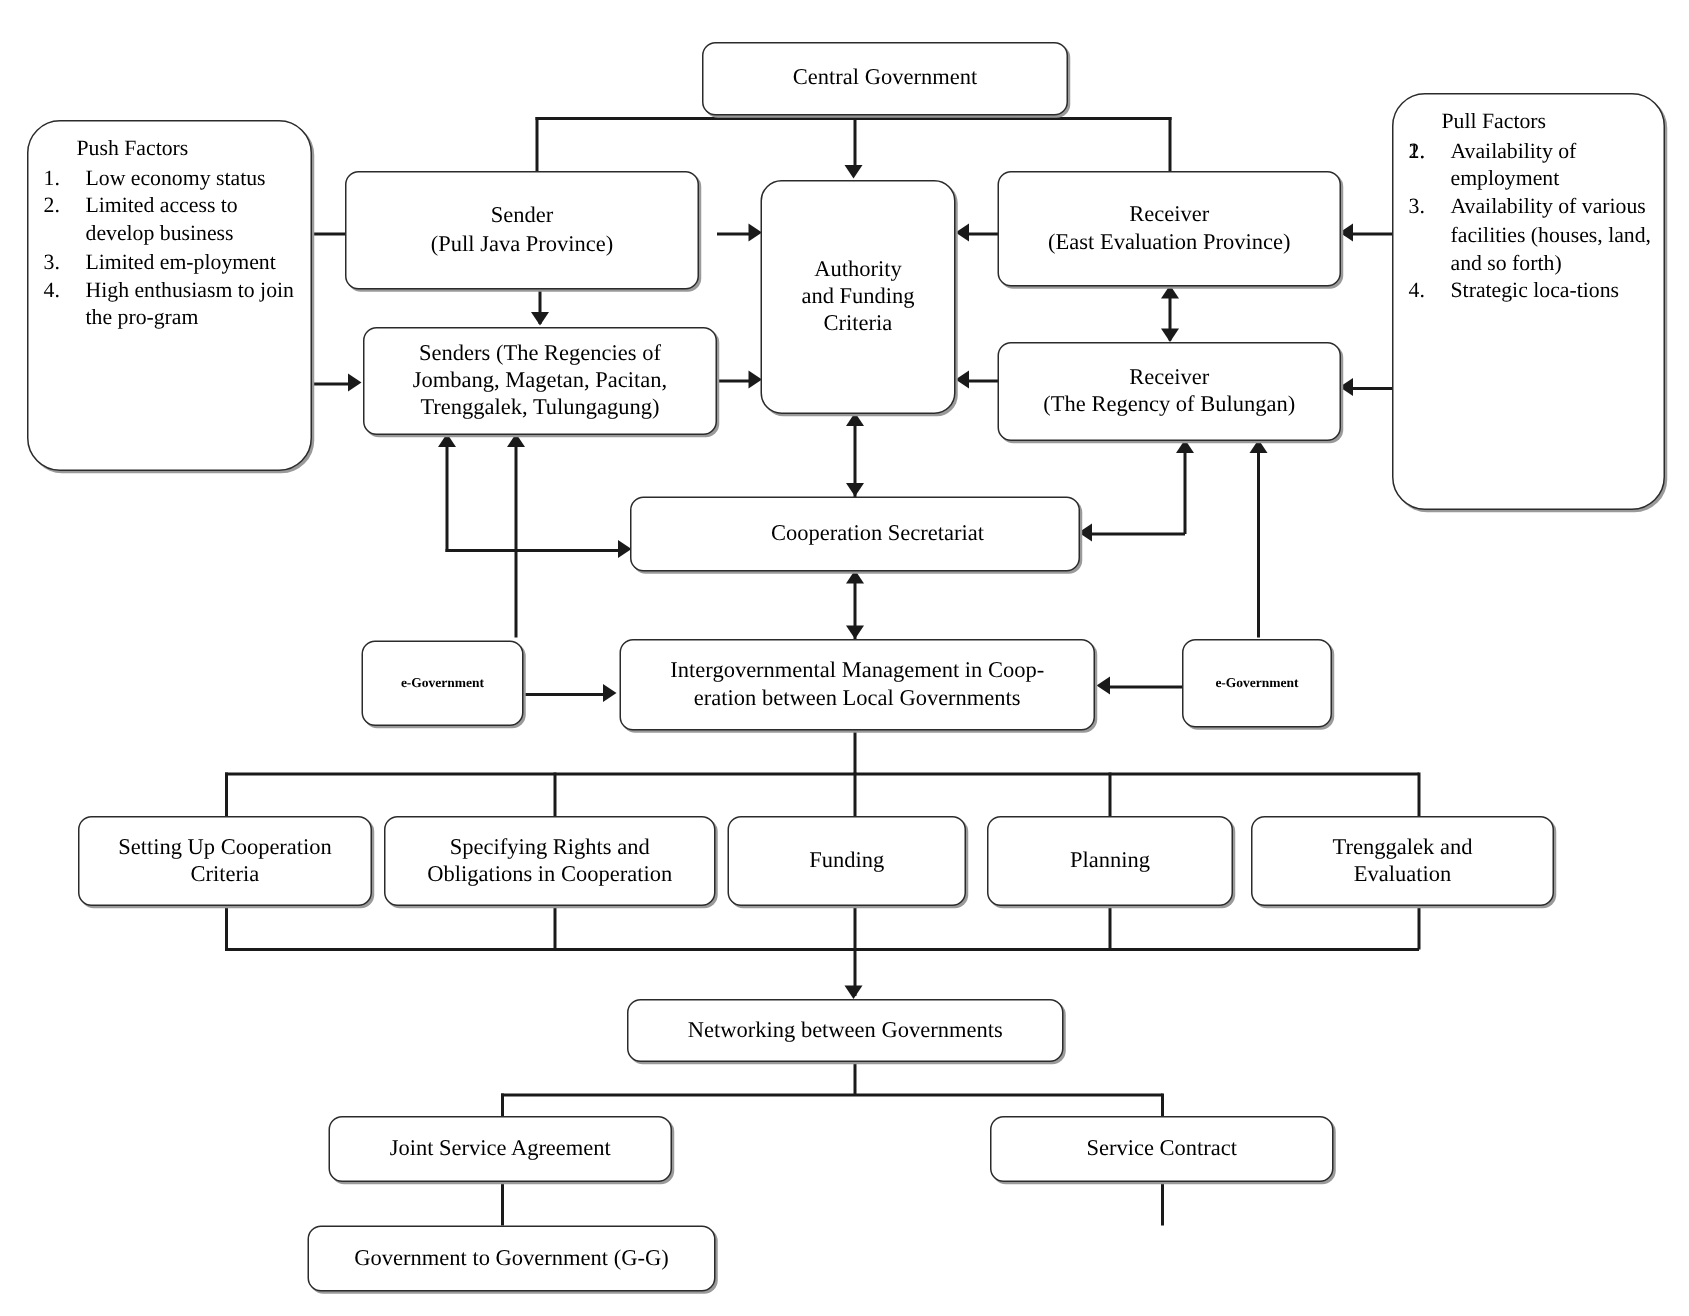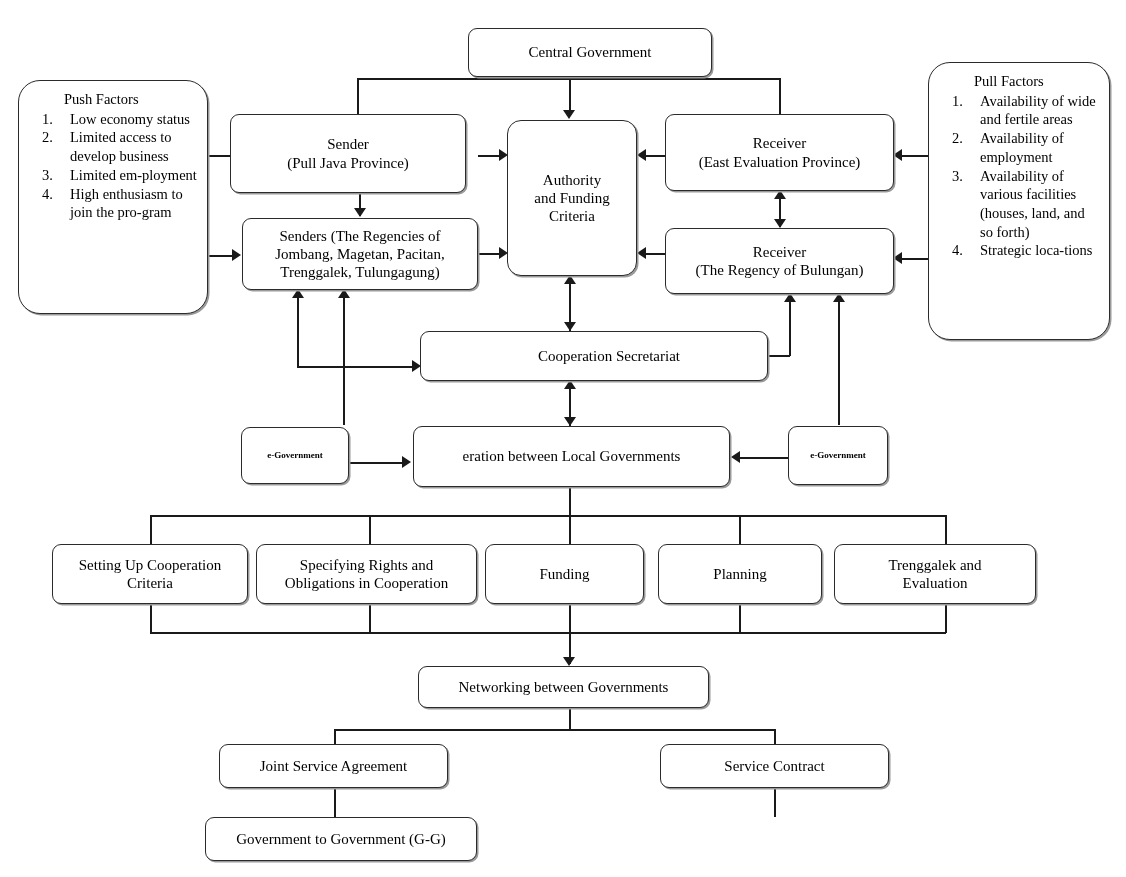"Pull Factors" .node.factor { padding: 10px 8px 8px 17px -> 10px 8px 8px 4px }
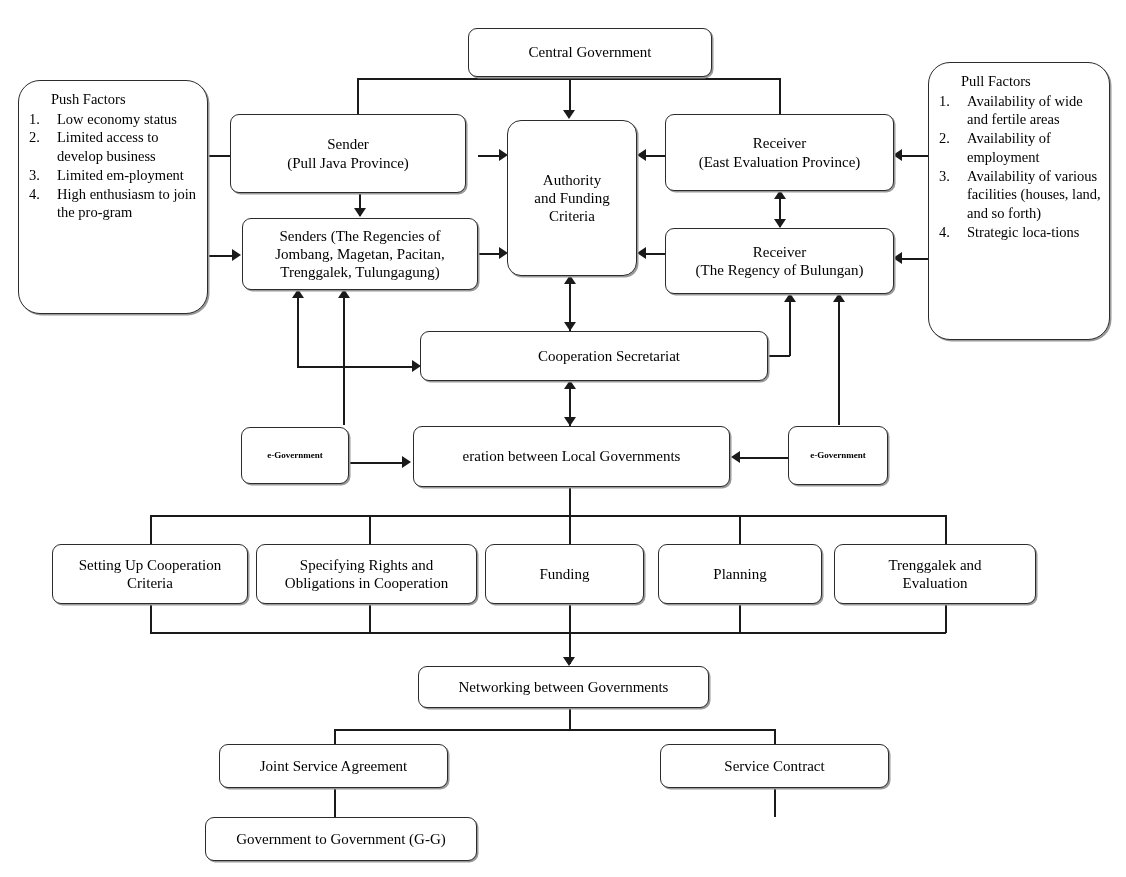"Availability of wide and fertile" span { html: <span>Availability of wide and fertile areas</span> -> none }
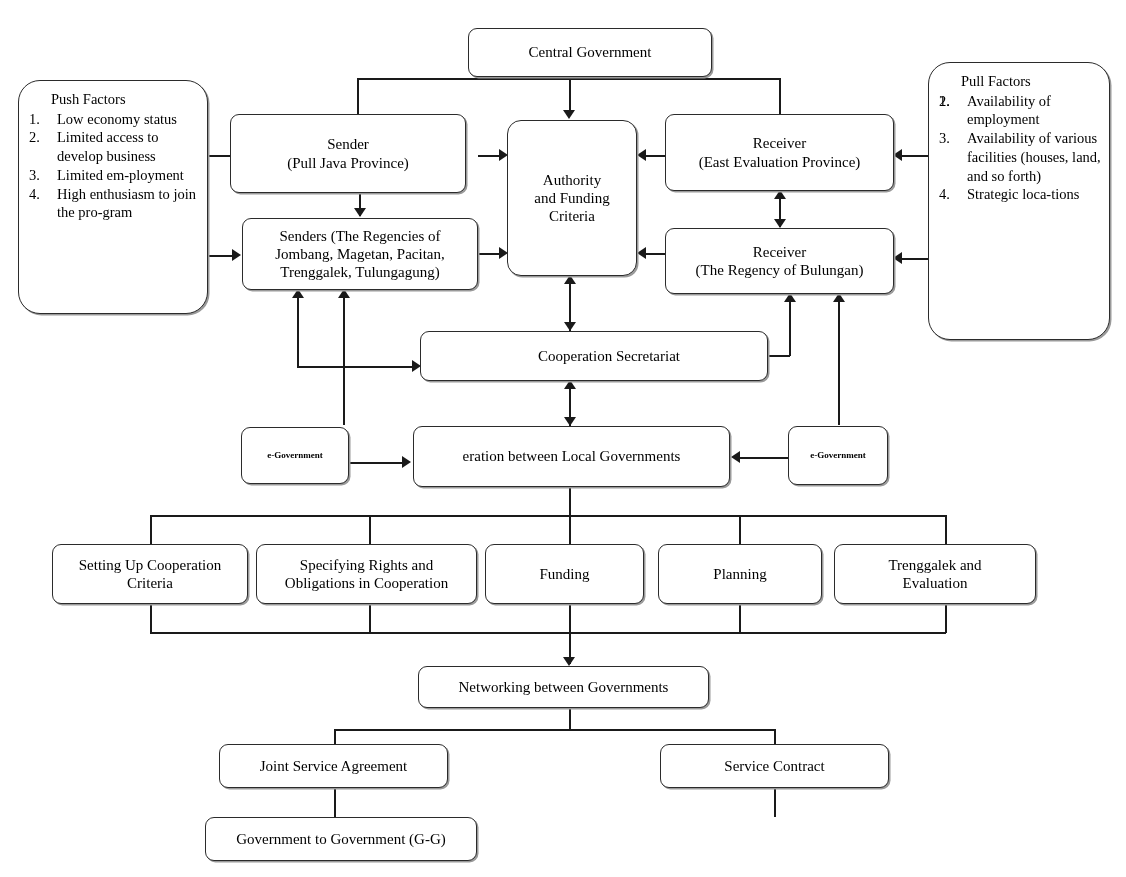"Cooperation Secretariat" div.node { width: 348px -> 300px }
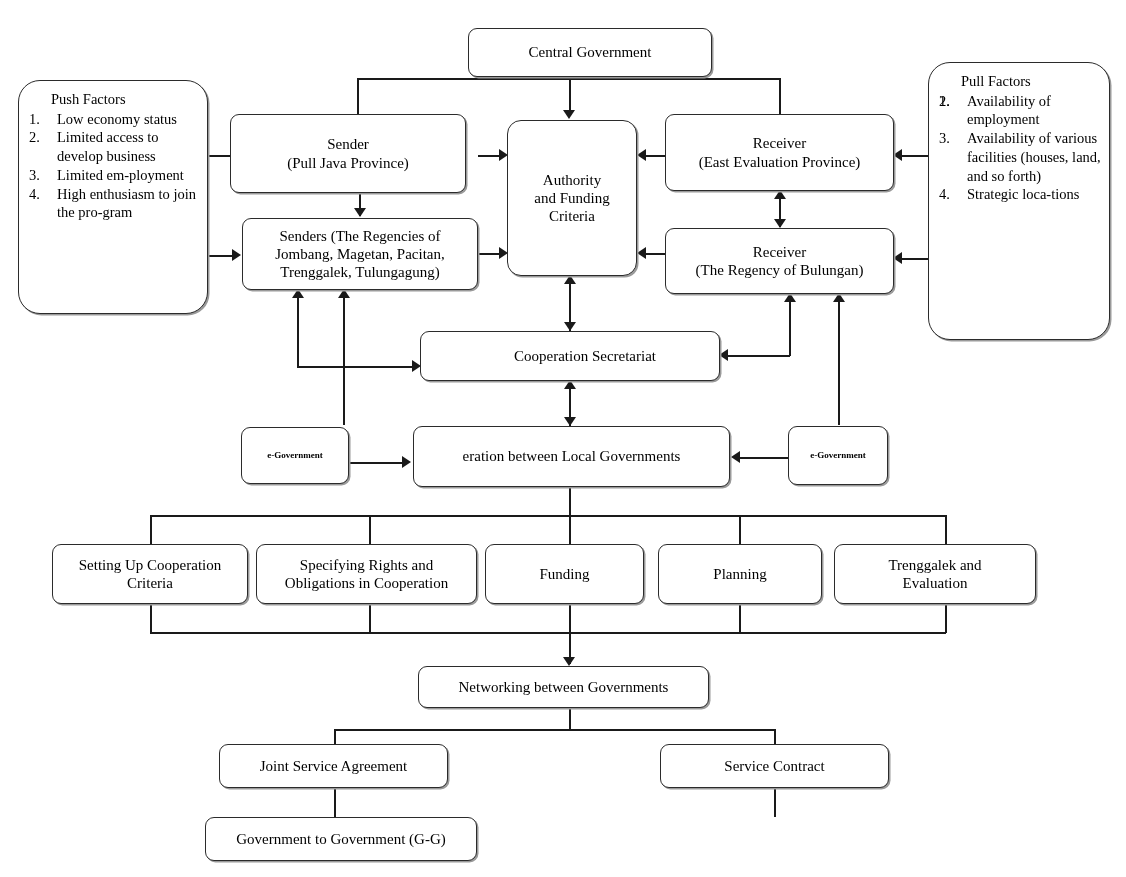"Intergovernmental Management in Coop-" div { html: none -> <div>Intergovernmental Management in Coop-</div> }
